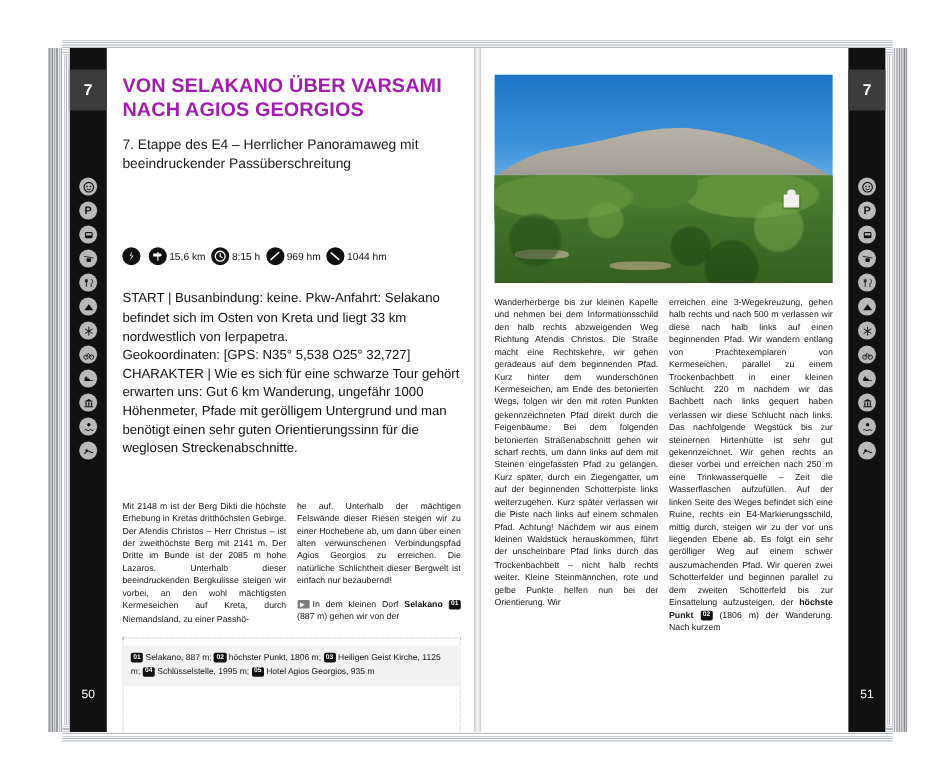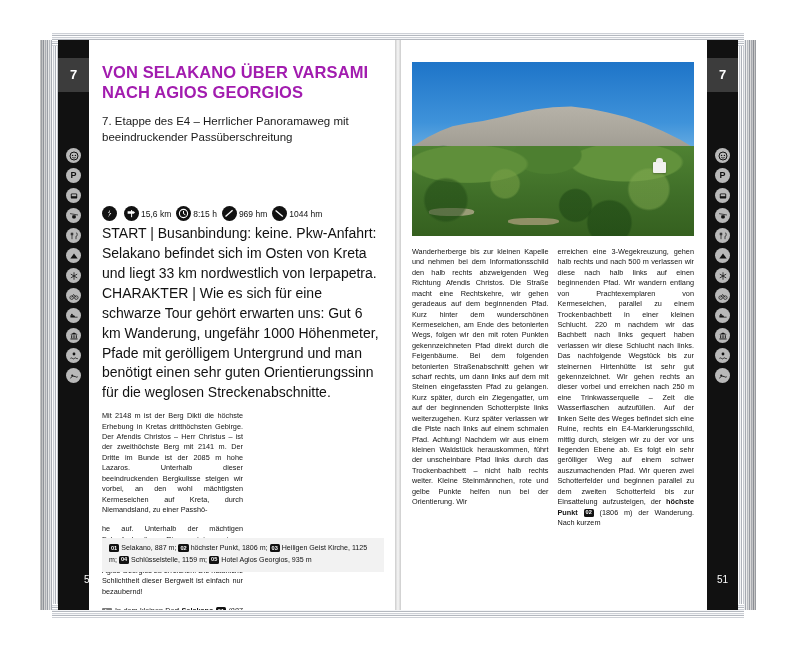"START | Busanbindung: keine." .meta { font-size: 14px -> 11px; margin-top: 3px -> 21px }
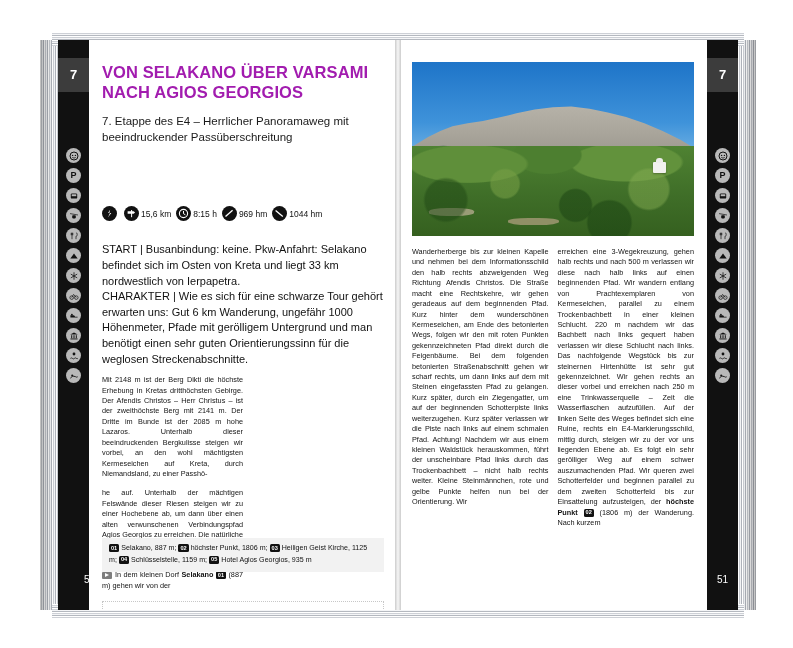"Geokoordinaten: [GPS: N35° 5,538 O25°" p { html: none -> <p>Geokoordinaten: [GPS: N35° 5,538 O25° 32,727]</p> }
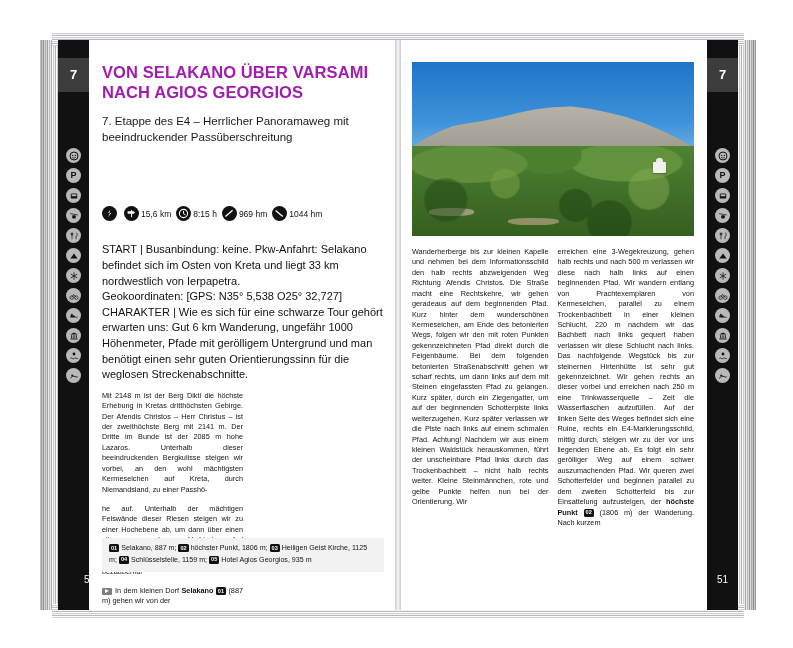"Mit 2148 m ist der" .cols { flex-direction: column -> none; margin-top: 8px -> 34px }
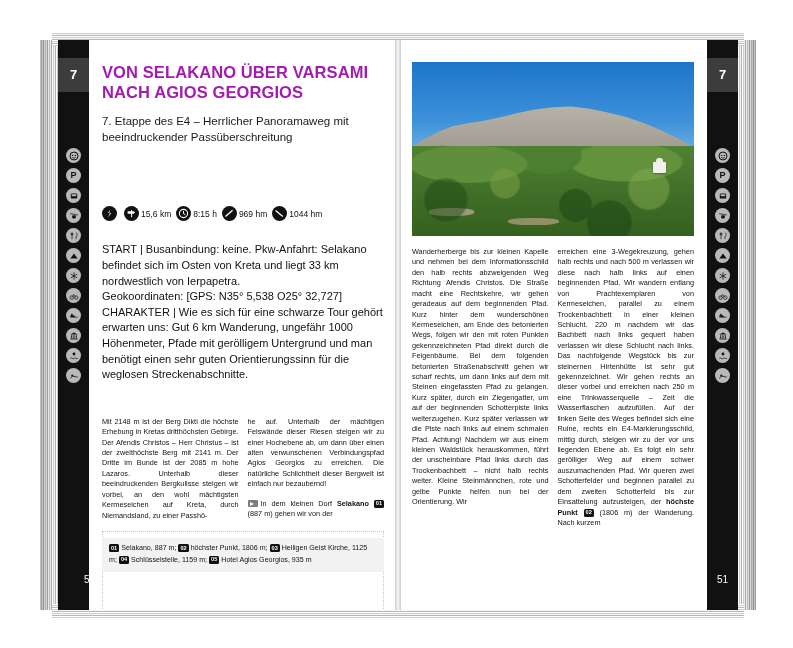"Schlüsselstelle, 1159 m;" span { text: 1159 -> 1995 }
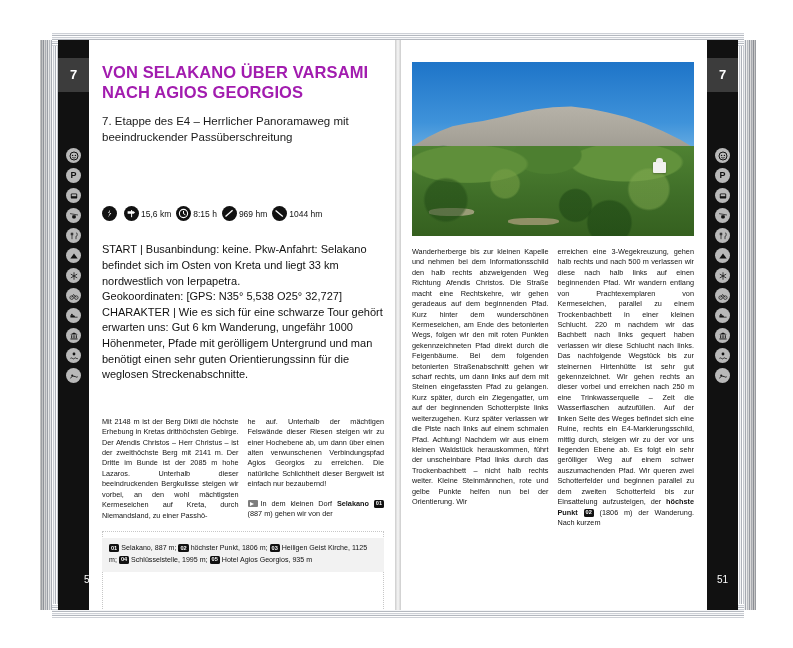"50" .page.left .pageno { left: 16px -> 0 }
